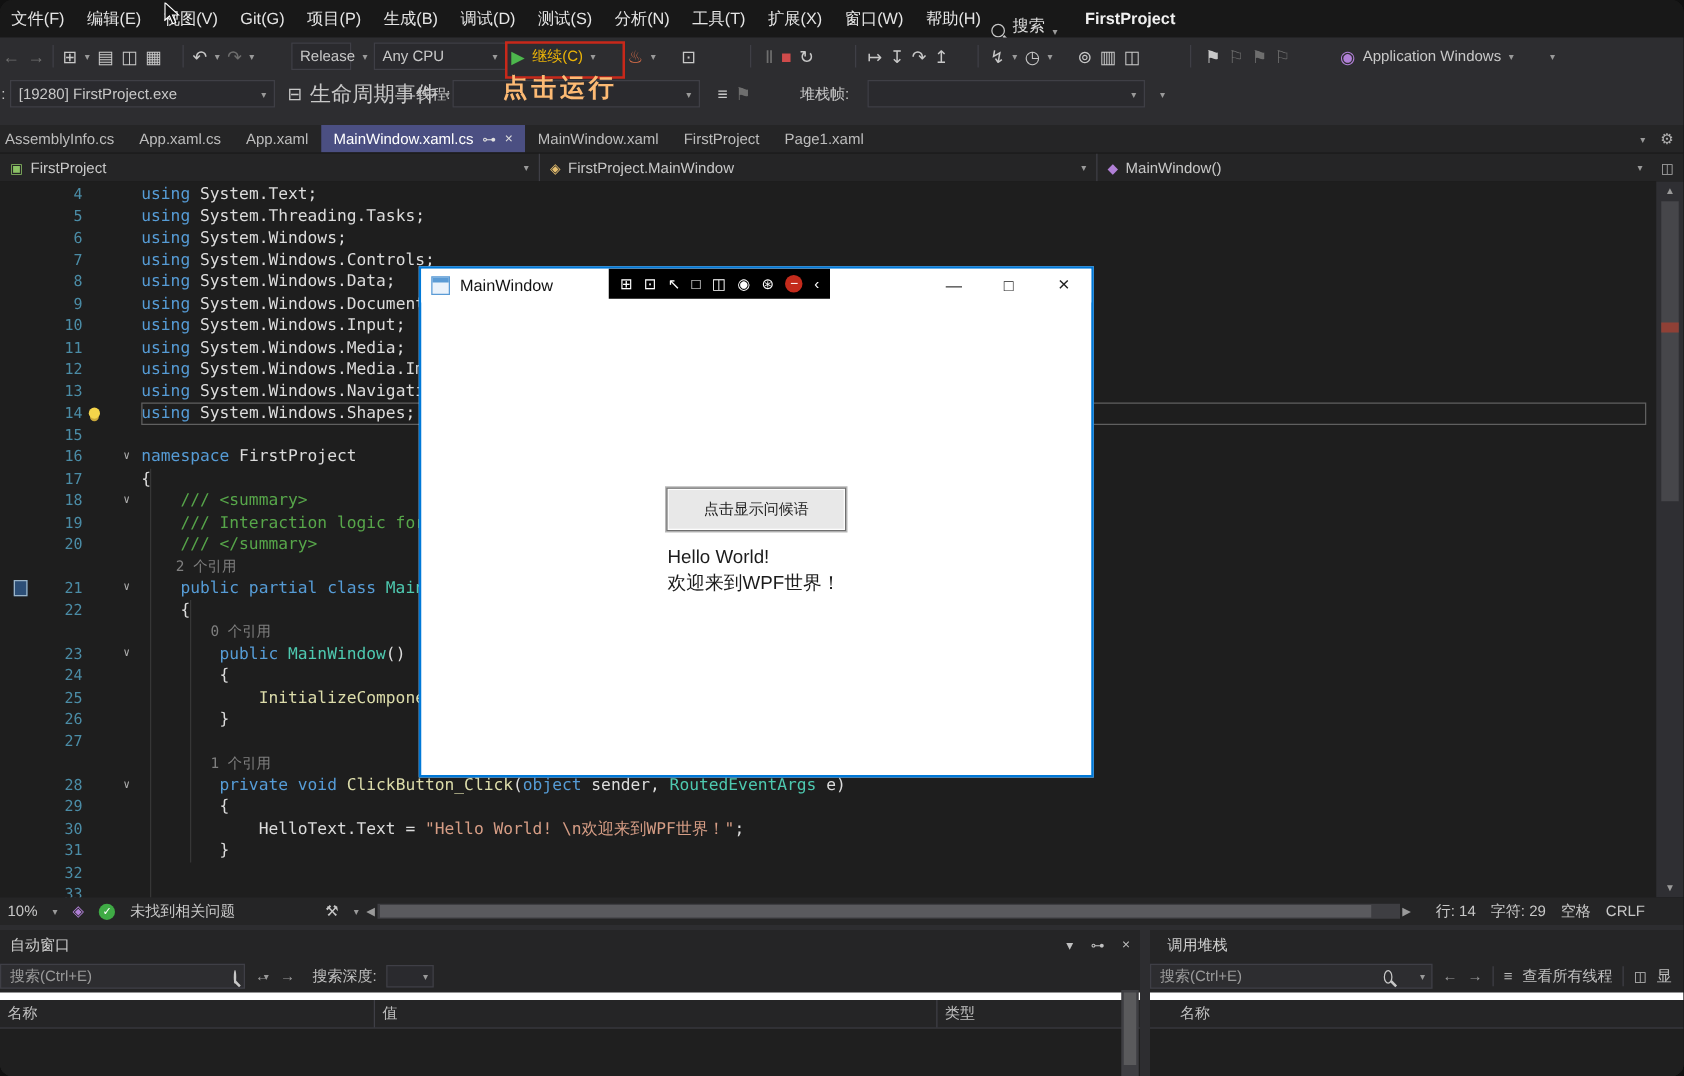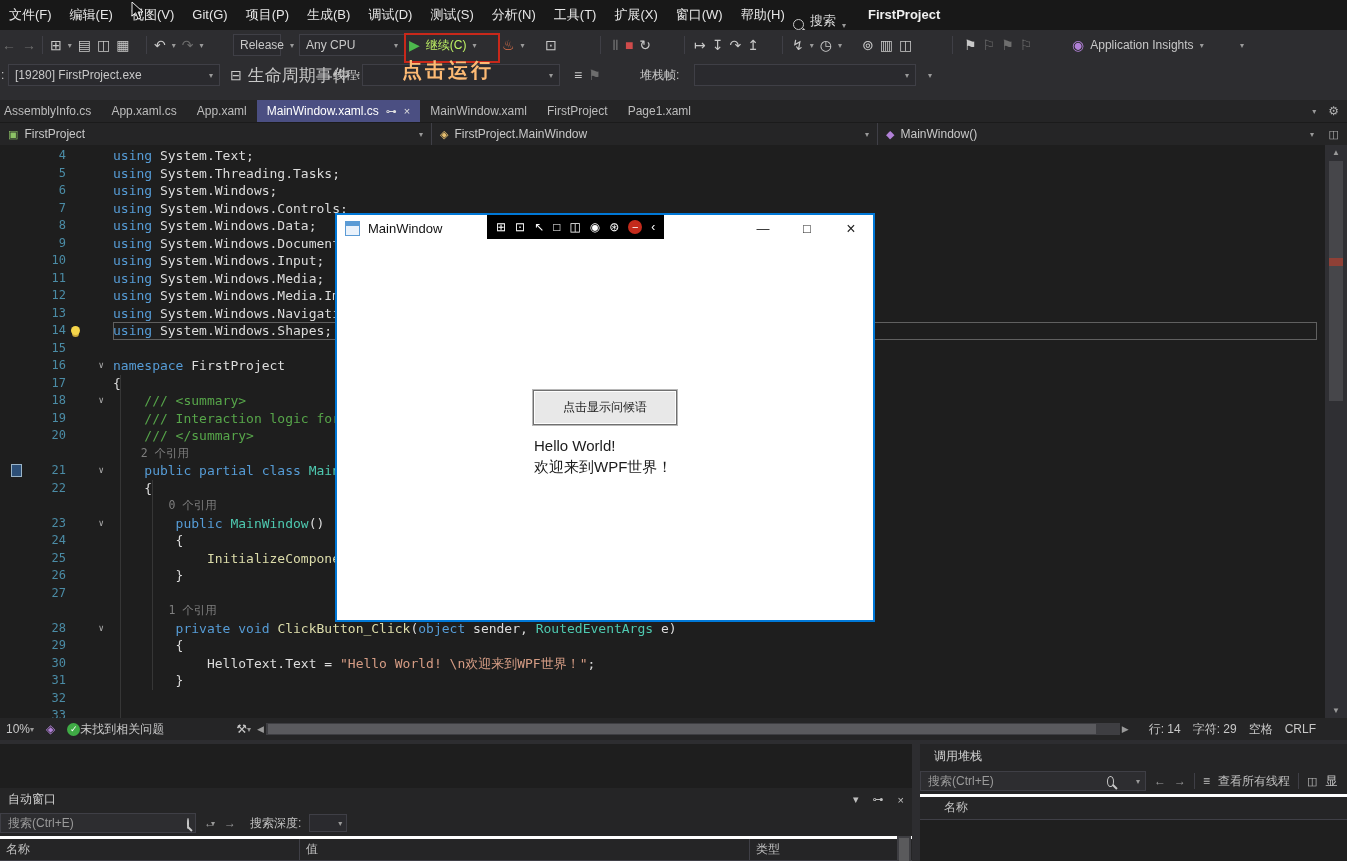"文件(F)" #screen { border-radius: none -> 10px }
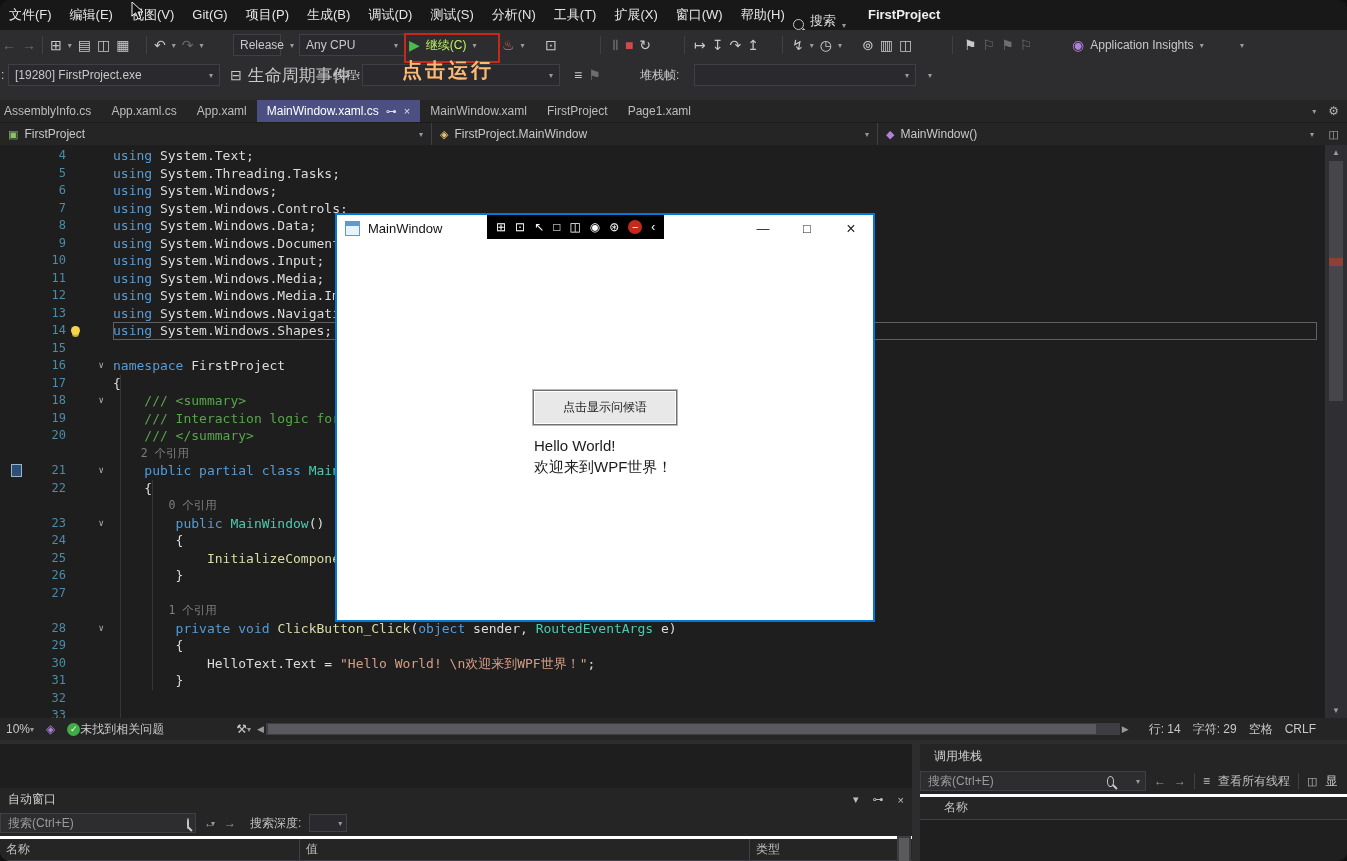"继续(C)" span { color: #bef264 -> #eab308 }
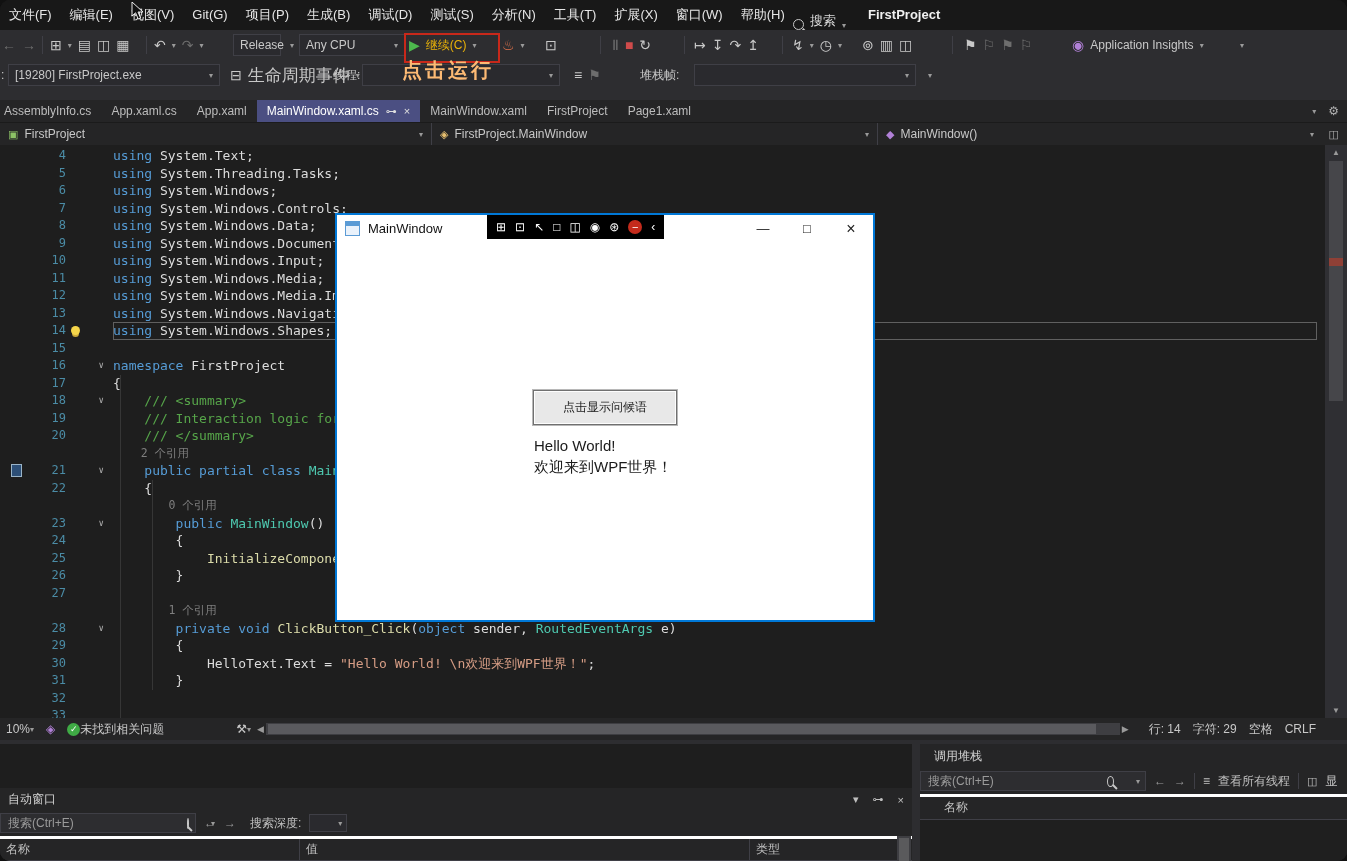"Application Insights" span { text: Insights -> Windows }
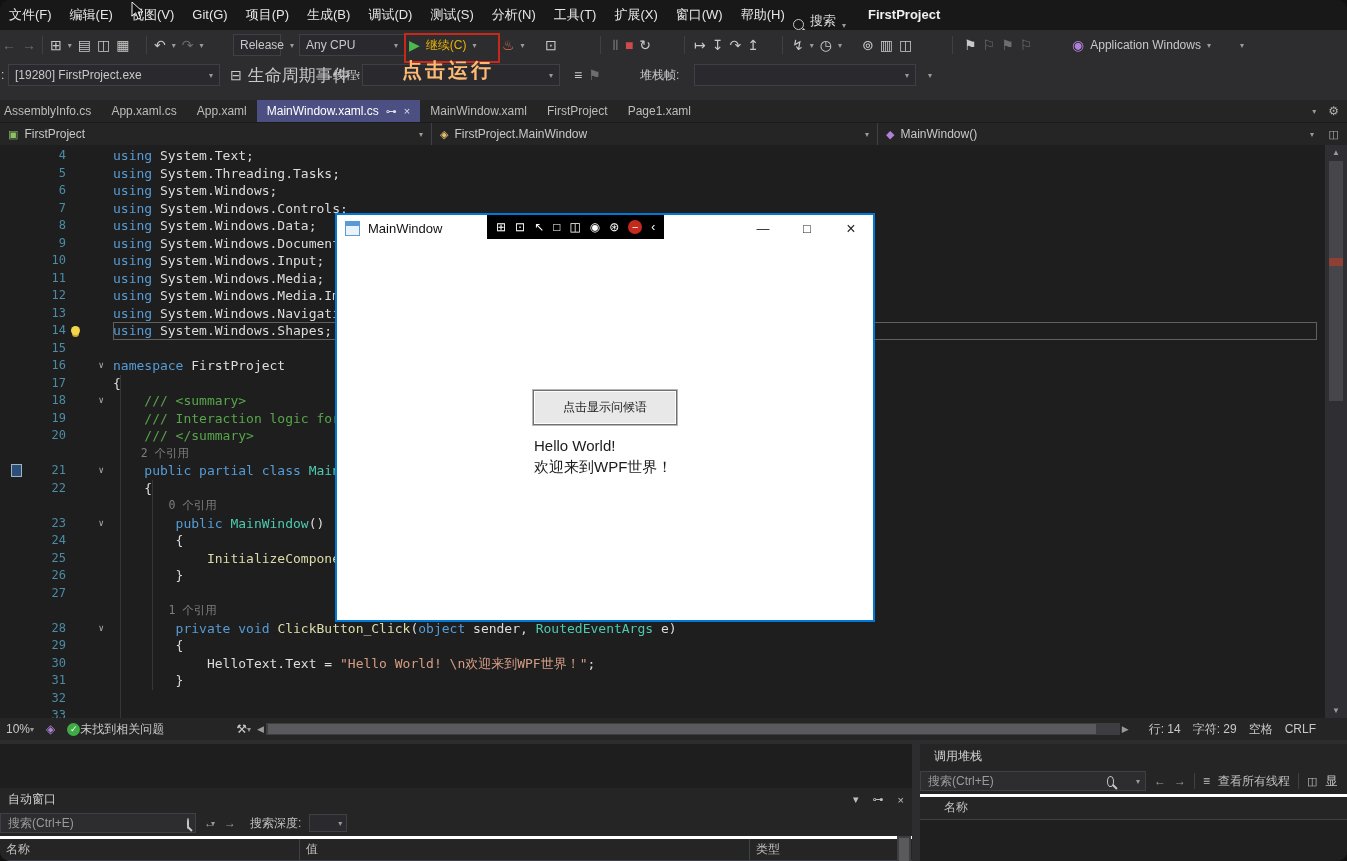"10%" #estatus .seg { gap: 0 -> 12px }
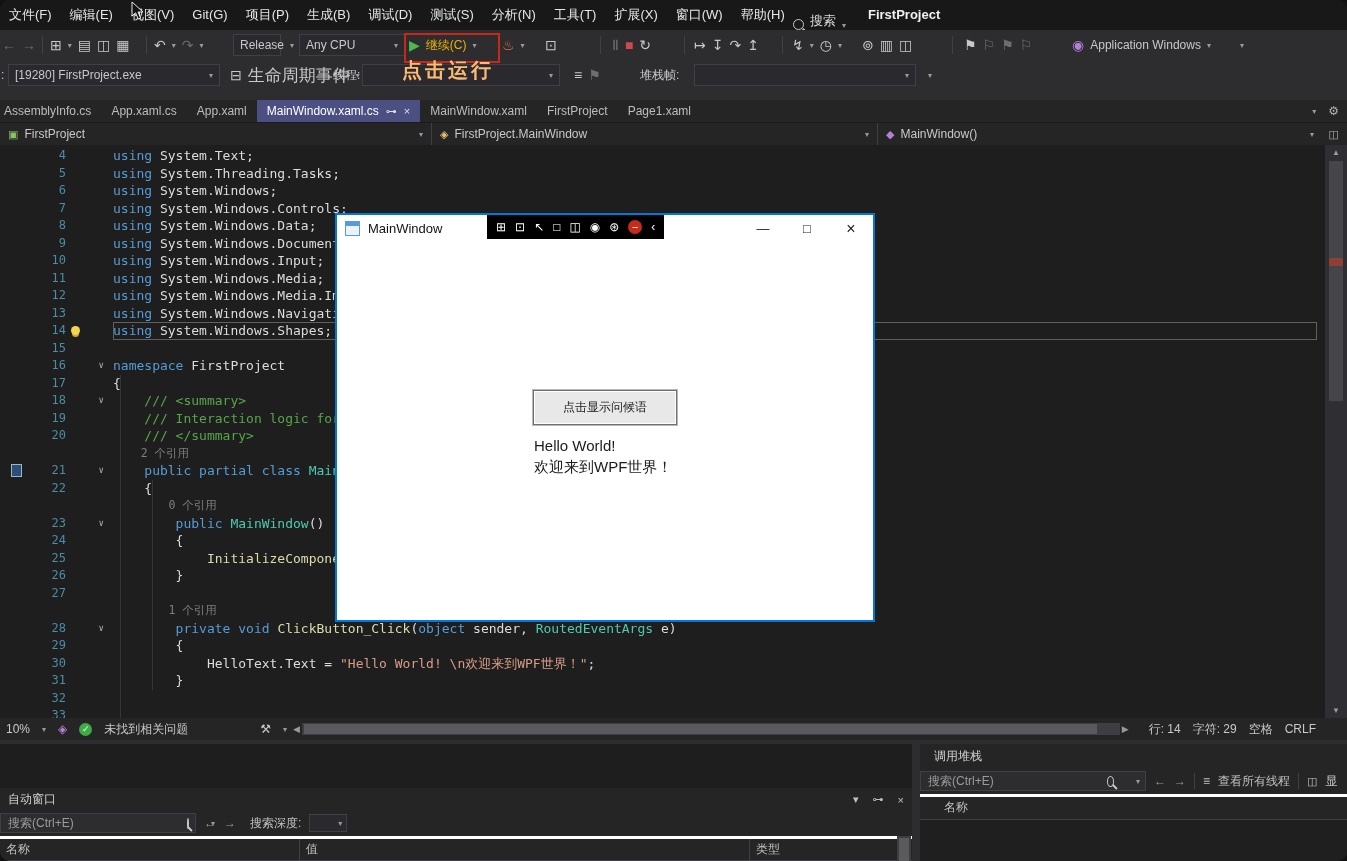"自动窗口" #panel-left { margin-top: 44px -> none }
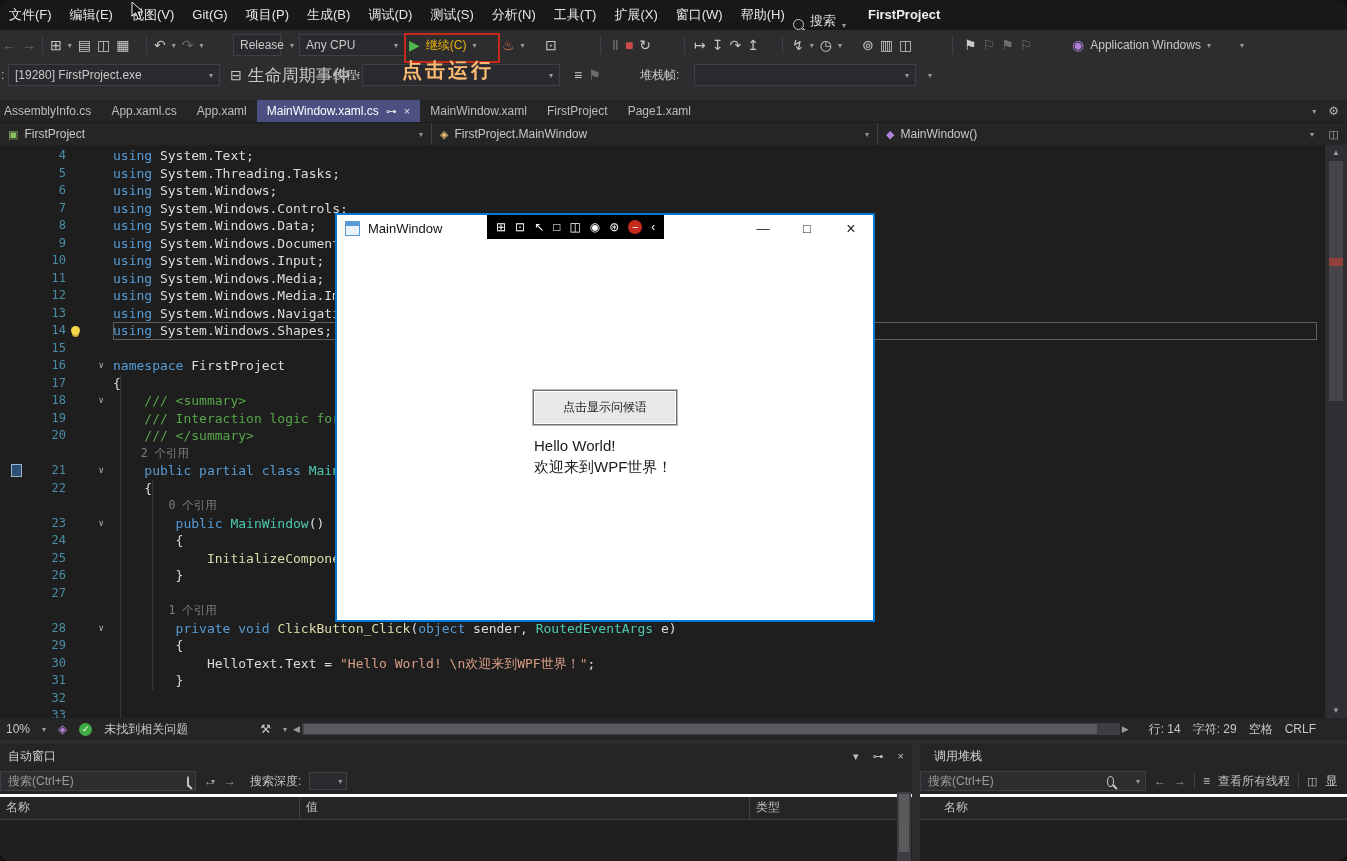"名称" .pcols { border-top: 3px solid #ffffff -> 6px solid #ffffff }
